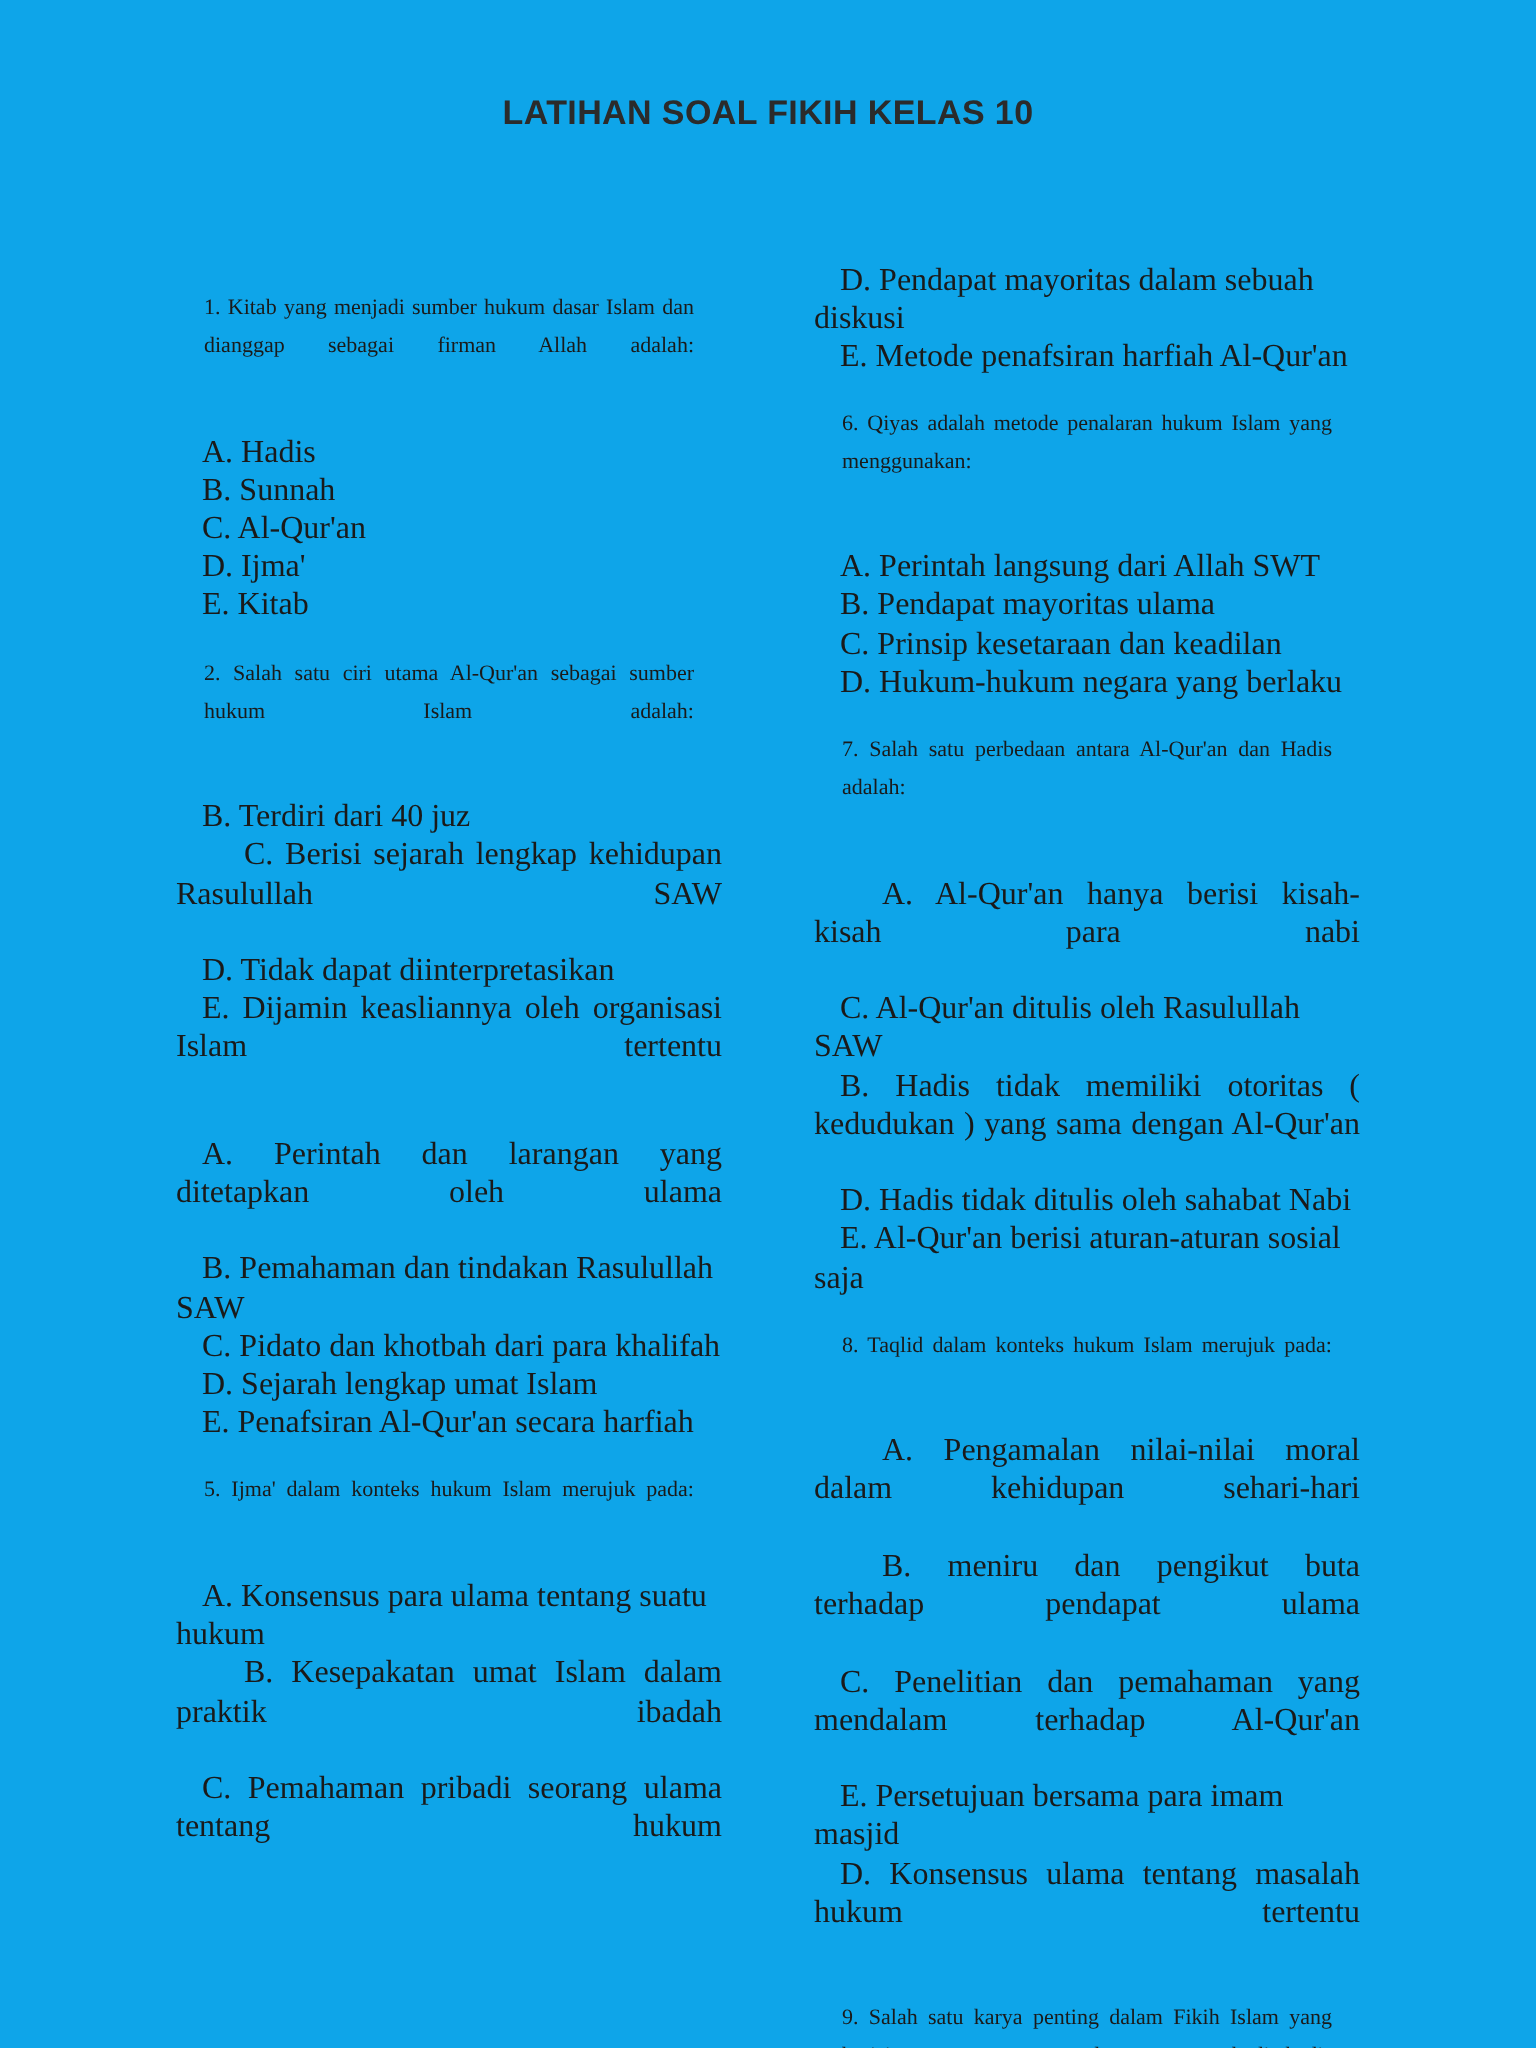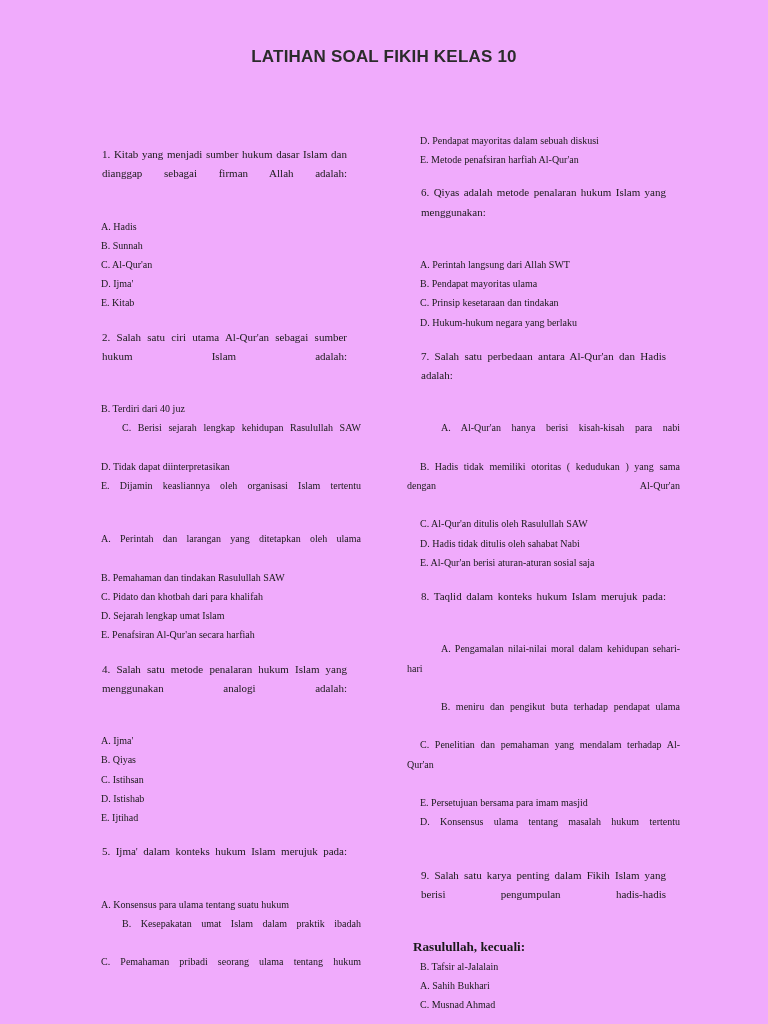"LATIHAN SOAL FIKIH KELAS 10" .page { background: #f0abfc -> #0ea5e9 }
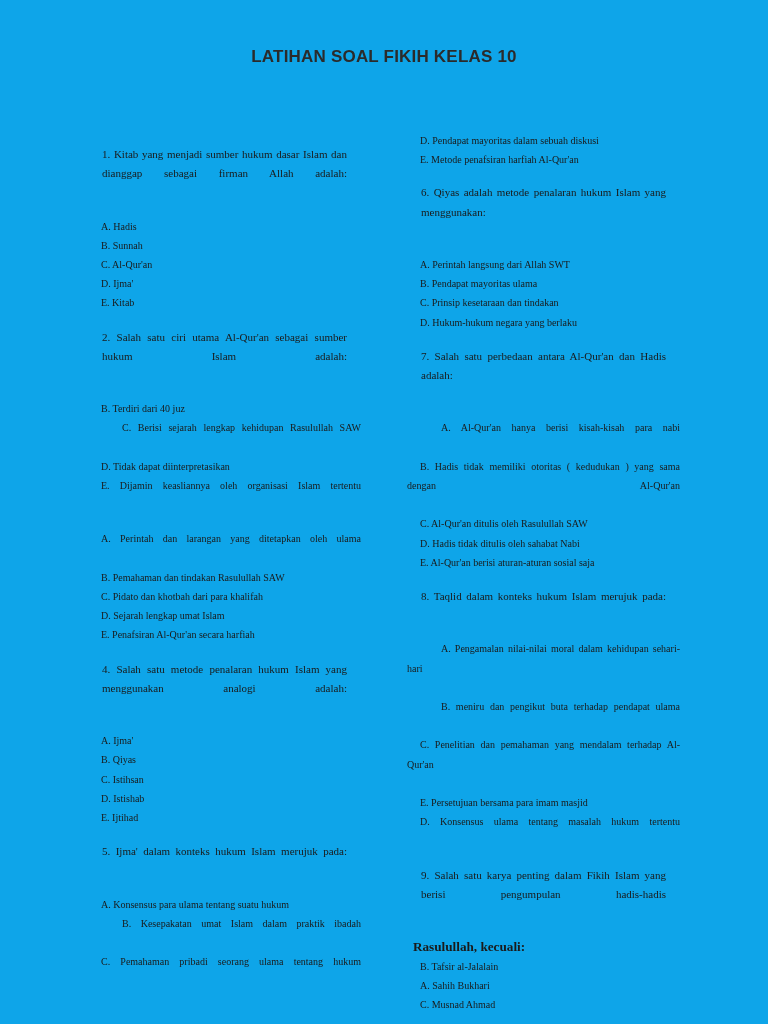"D. Pendapat mayoritas dalam sebuah" .opt { font-size: 10px -> 16px }
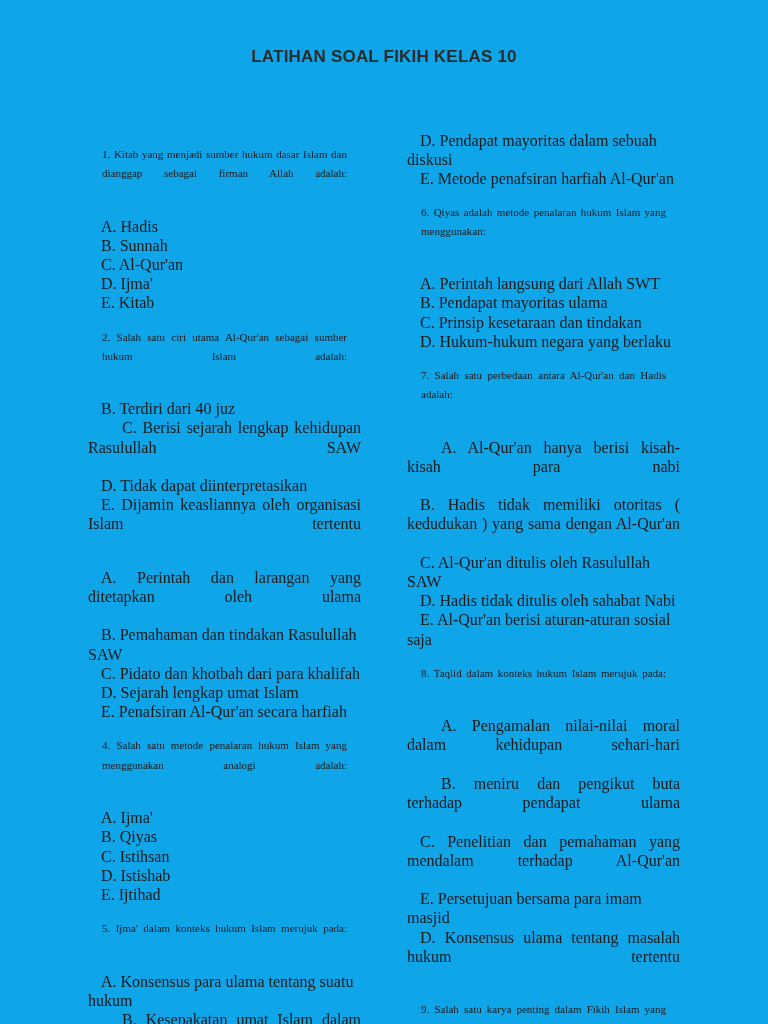"C. Prinsip kesetaraan dan tindakan" p.opt { text: tindakan -> keadilan }
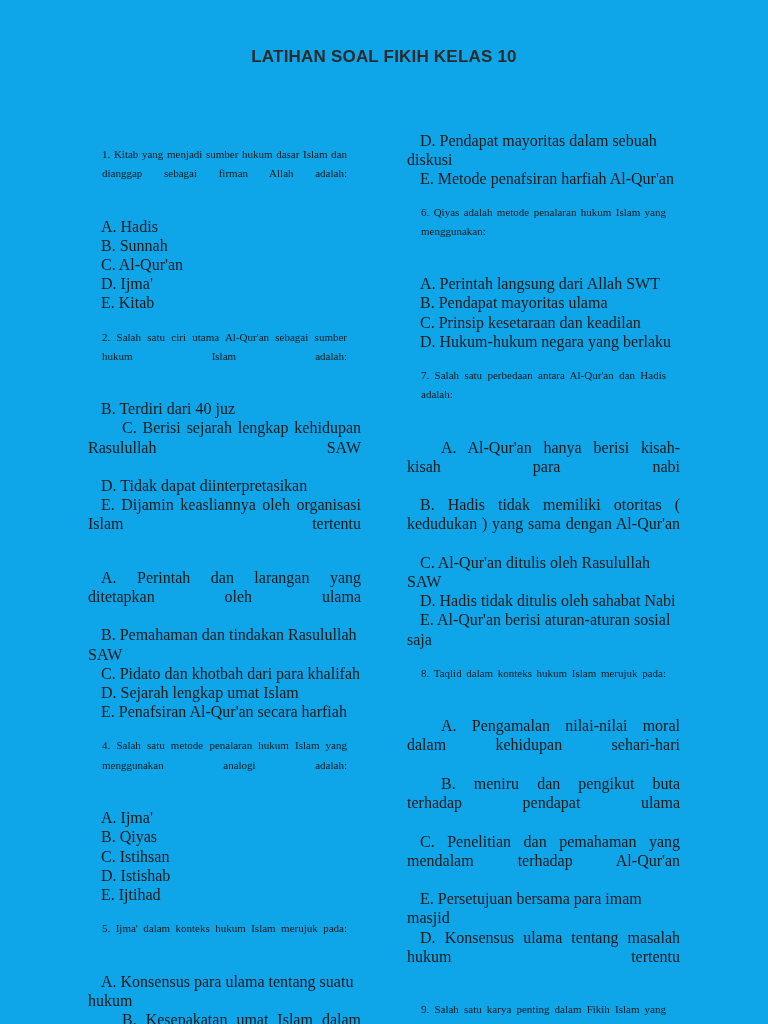"B. Hadis tidak memiliki otoritas" p.opt { order: before "C. Al-Qur'an ditulis oleh Rasulullah" -> after "C. Al-Qur'an ditulis oleh Rasulullah" }
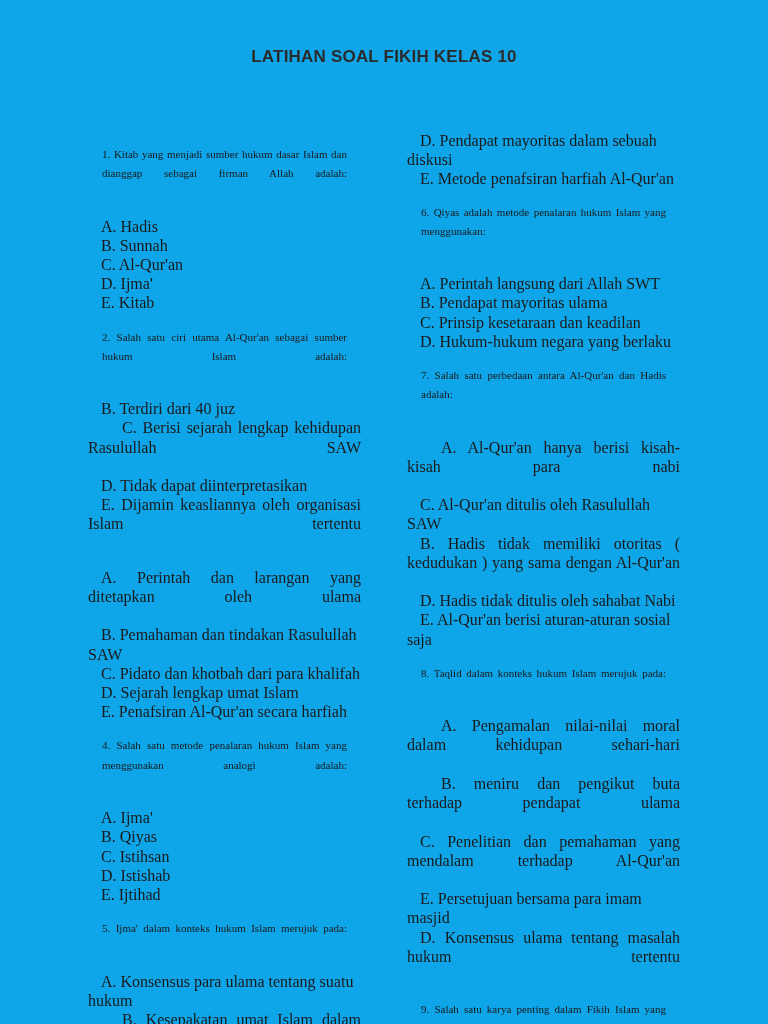"4. Salah satu metode penalaran" div.qblock { html: <div> <p>4. Salah satu metode penalaran hukum Islam yang menggunakan analogi adalah:</p> <p>A. Ijma'</p> <p>B. Qiyas</p> <p>C. Istihsan</p> <p>D. Istishab</p> <p>E. Ijtihad</p> </div> -> none }
